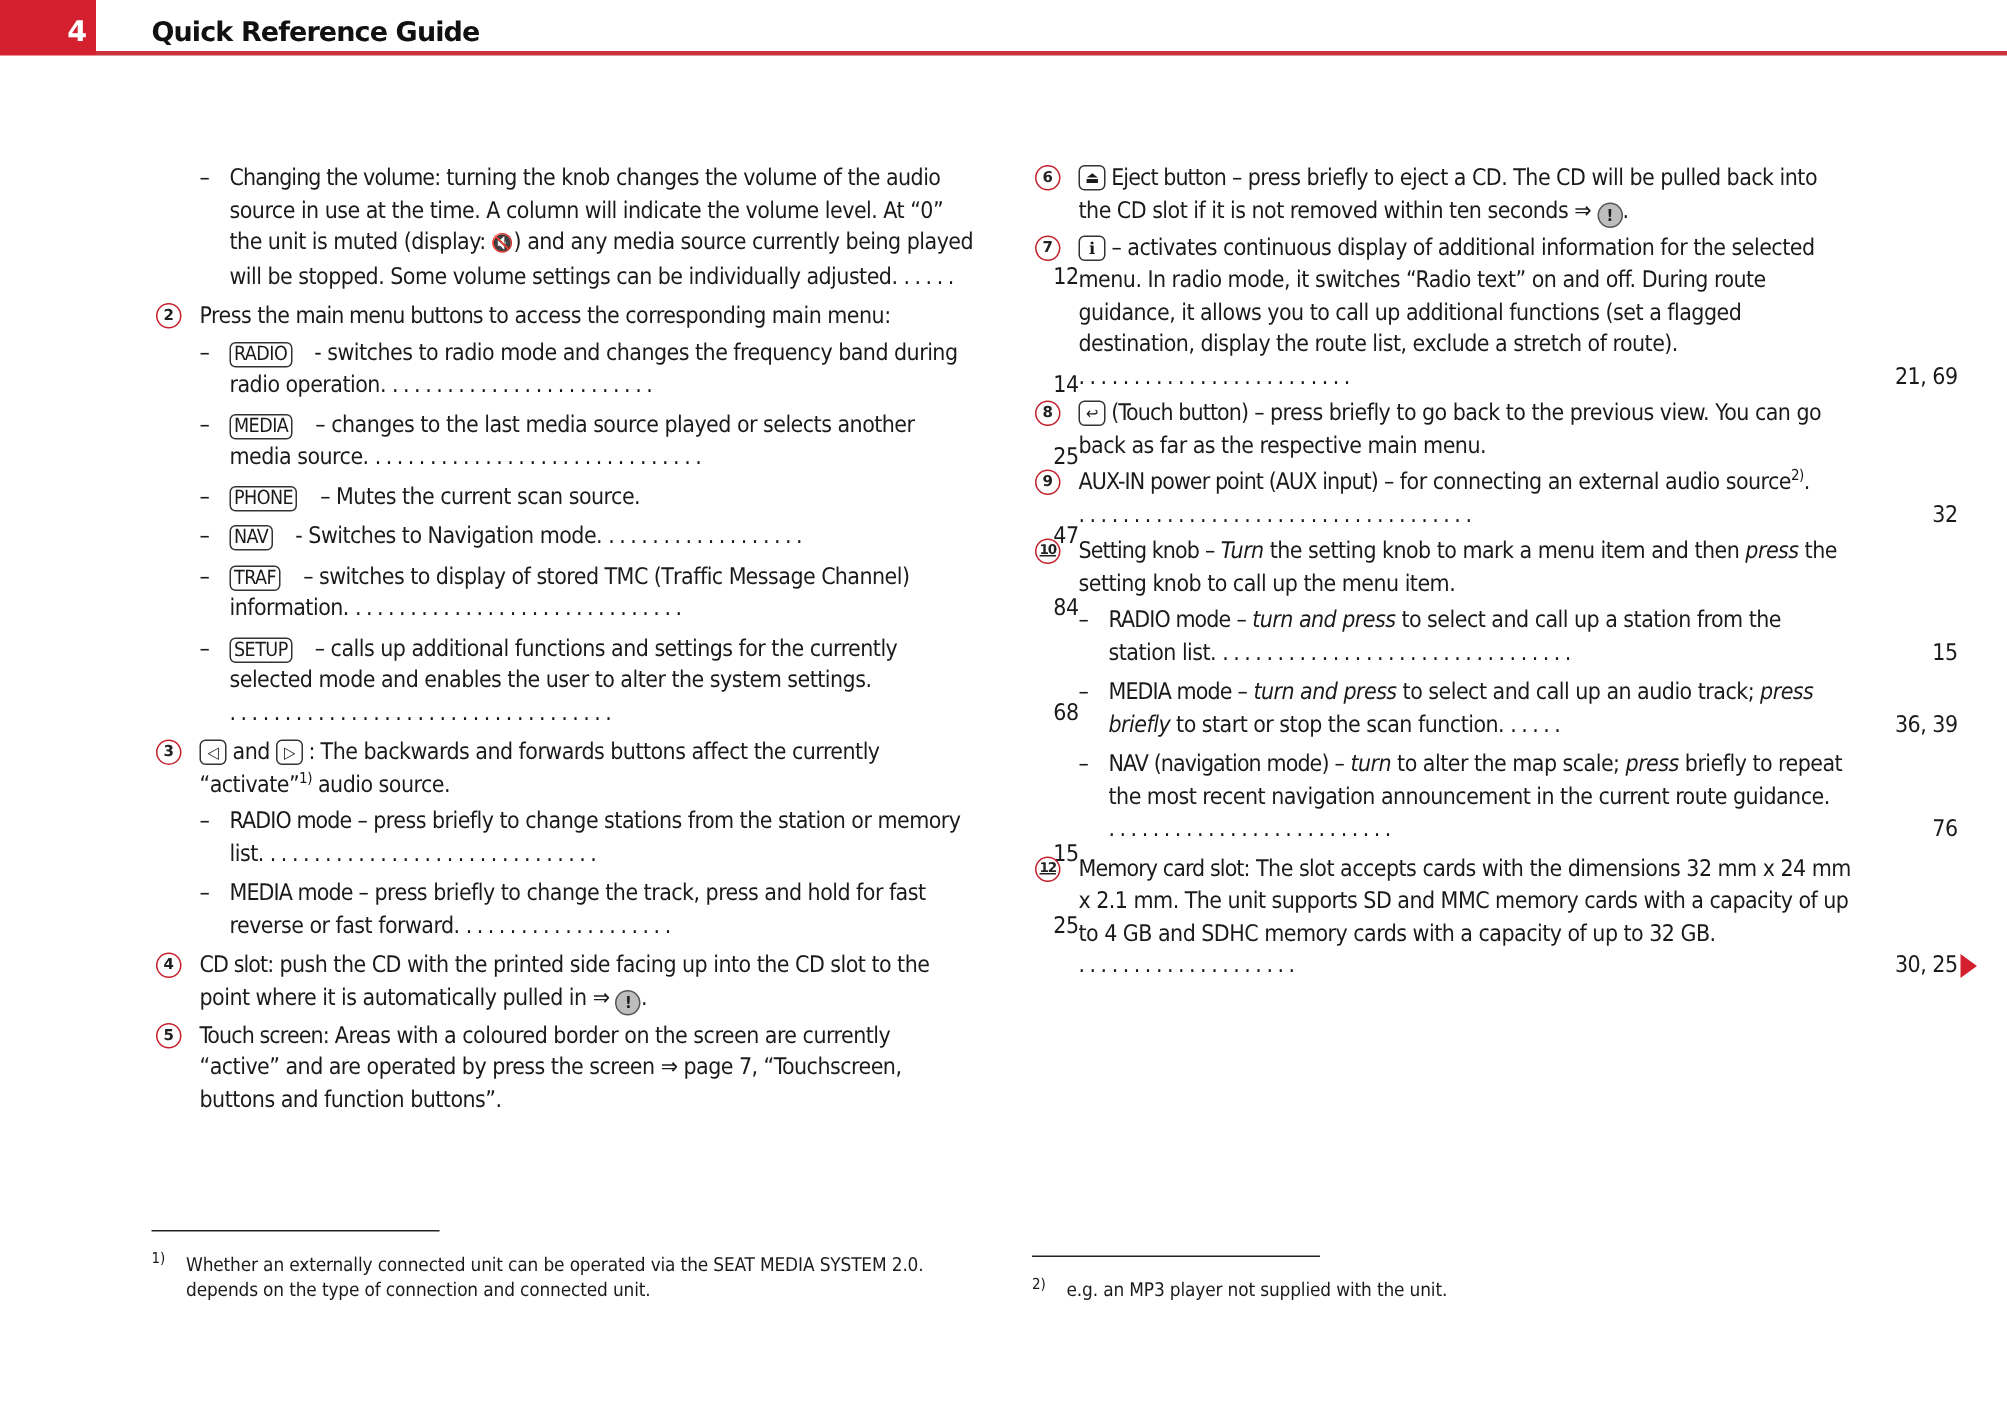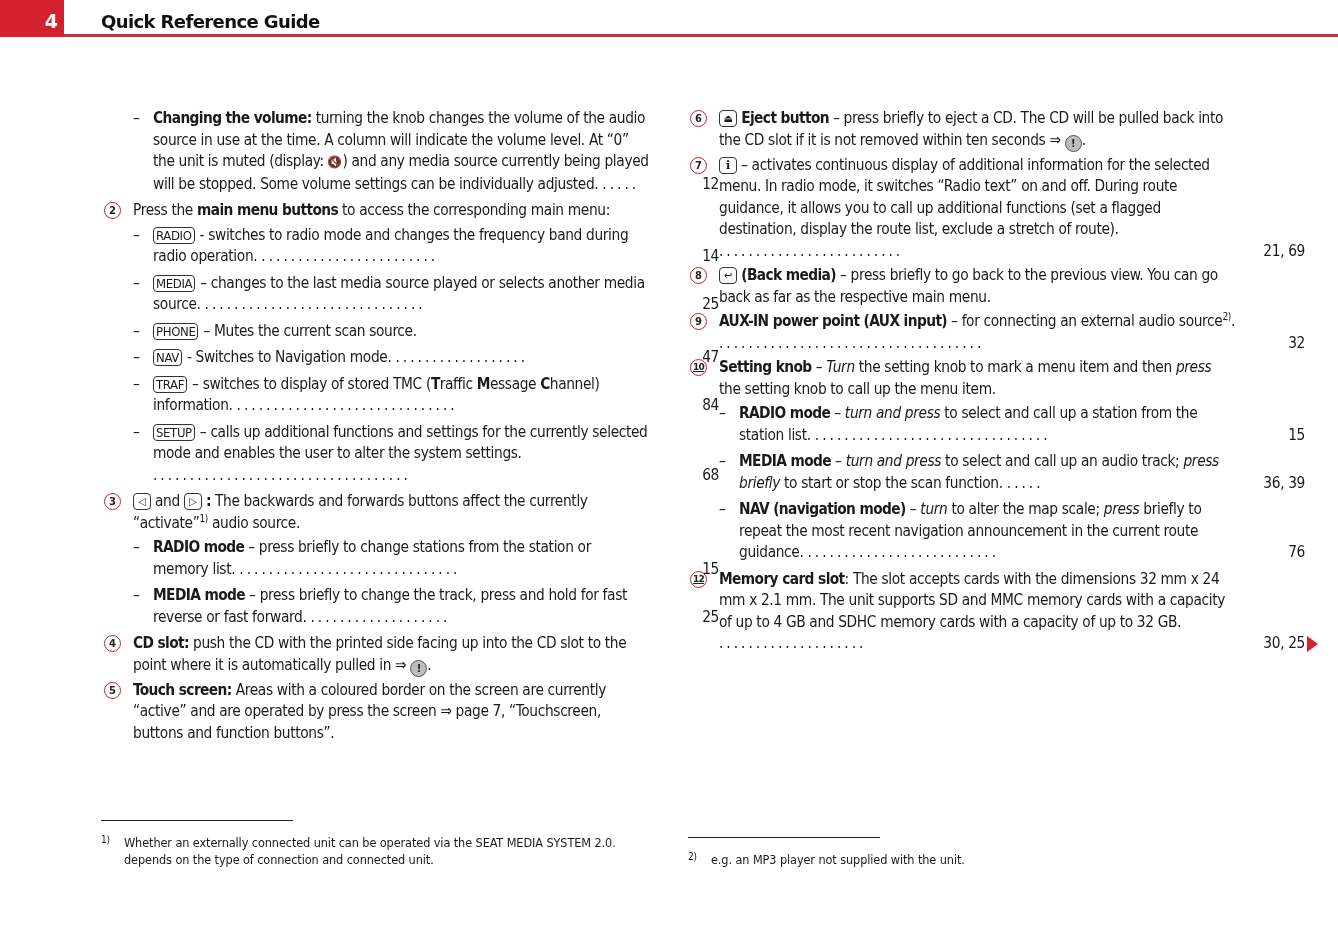"Changing the volume:" b { font-weight: bold -> normal }
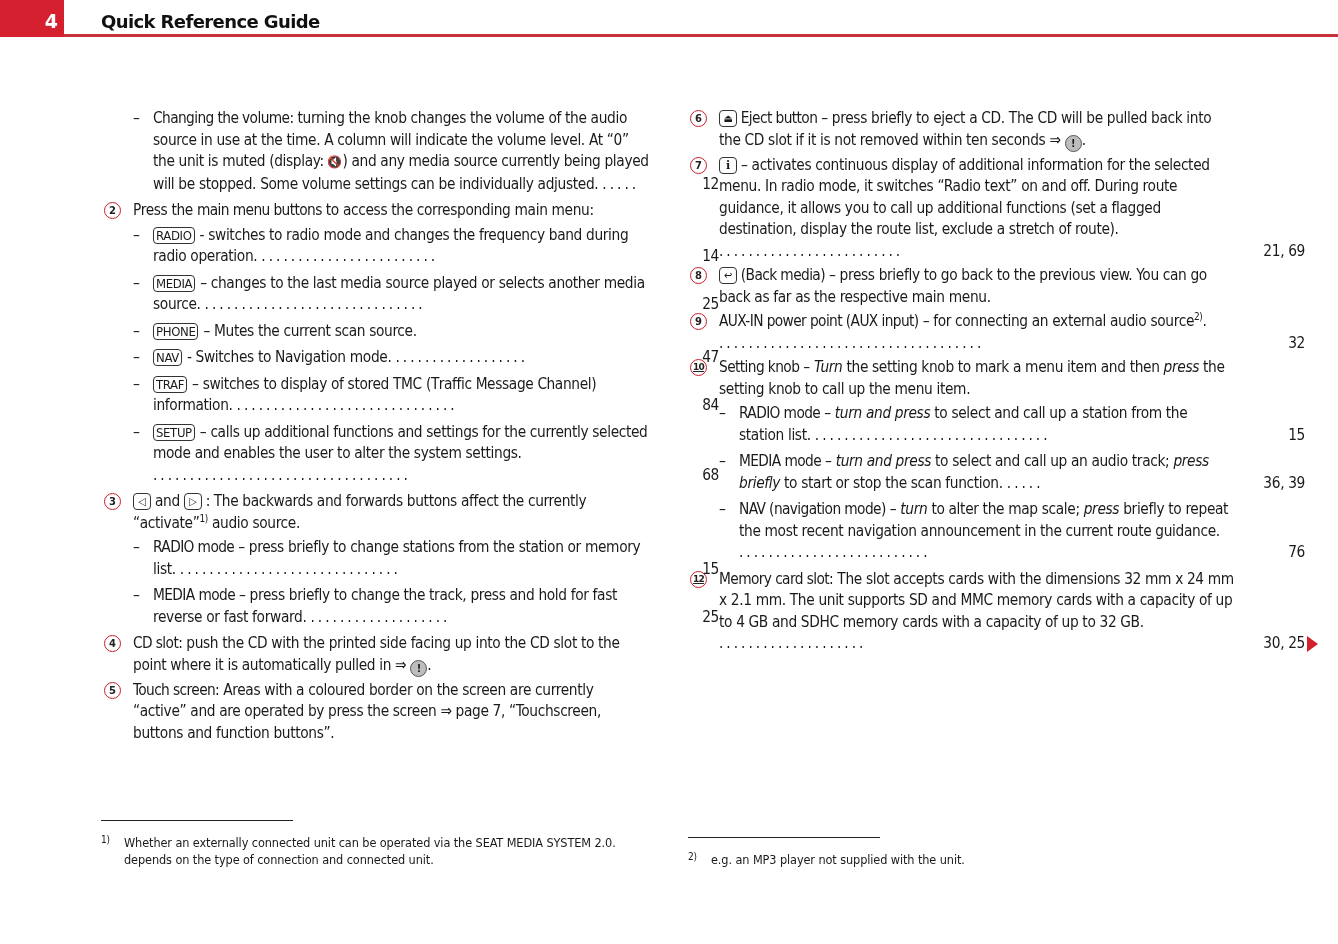"RADIO" .key { margin-right: 1px -> 11px }
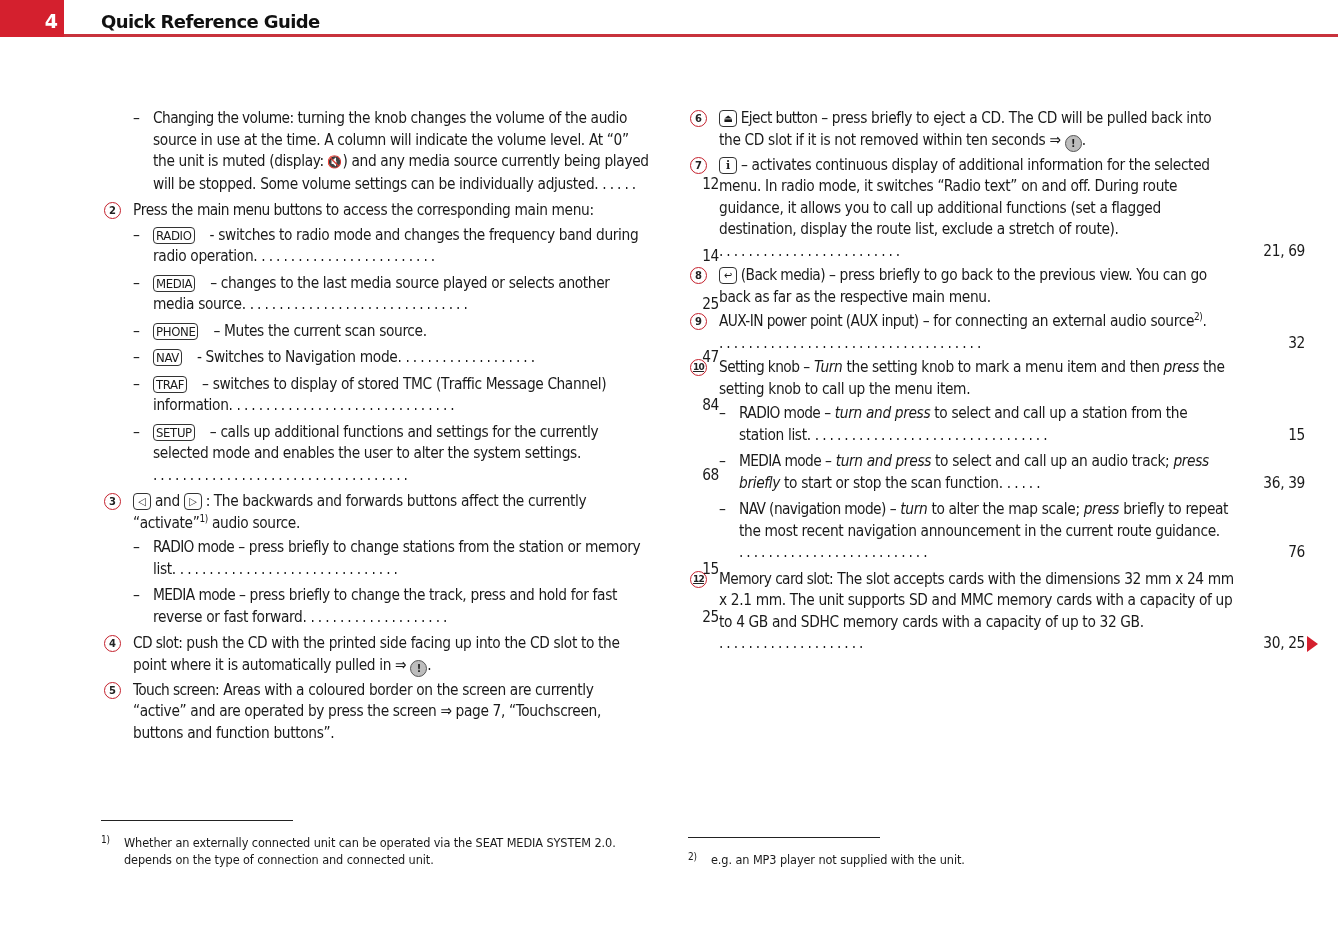"(Back media)" b { text: Back media -> Touch button }
